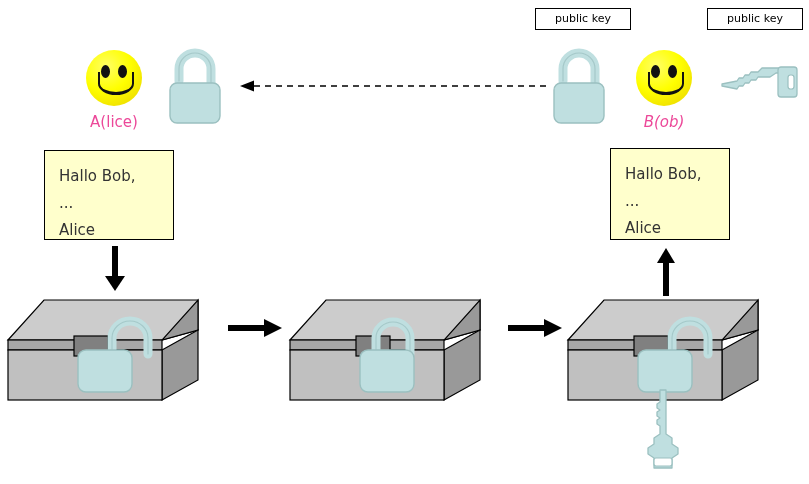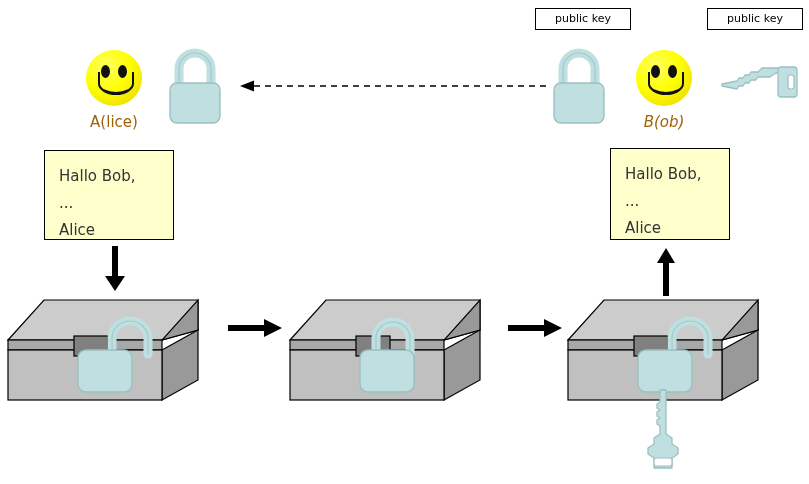"A(lice)" .actor-name { color: #a16207 -> #ec4899 }
